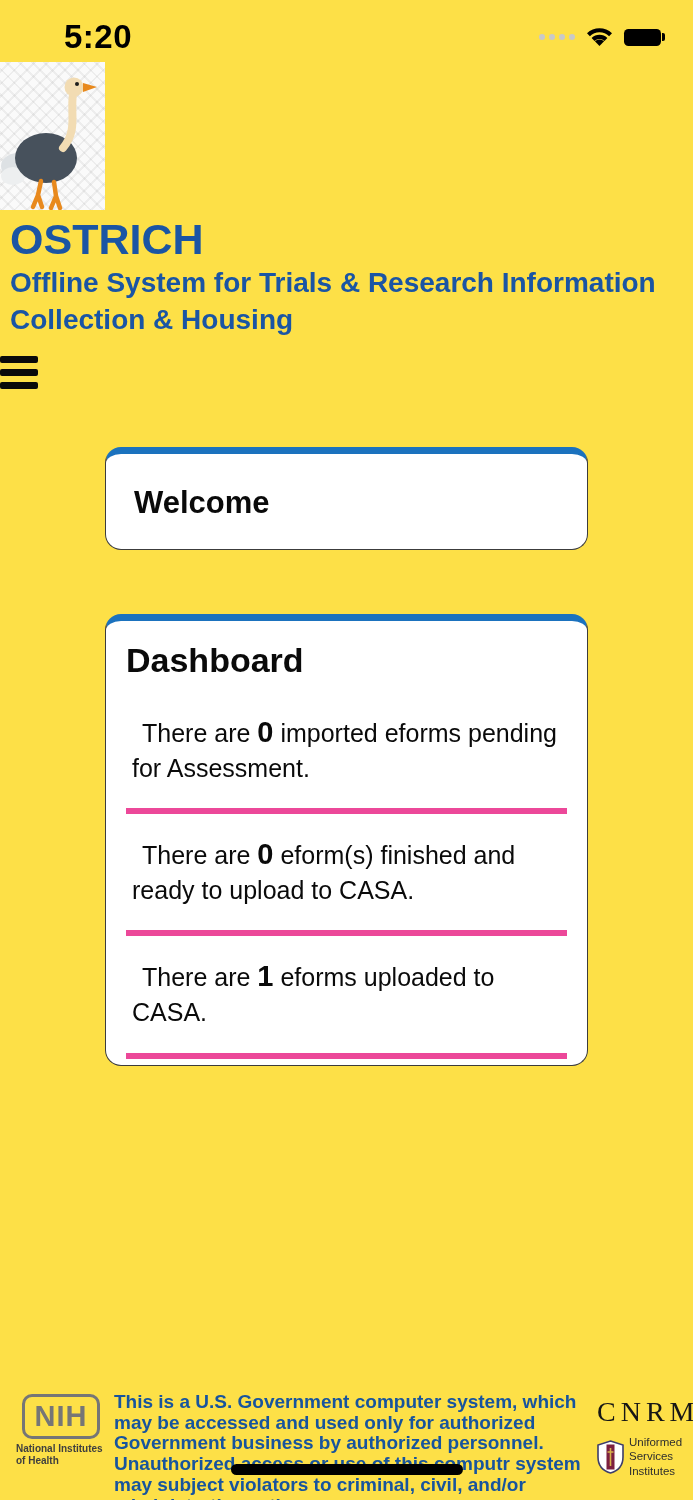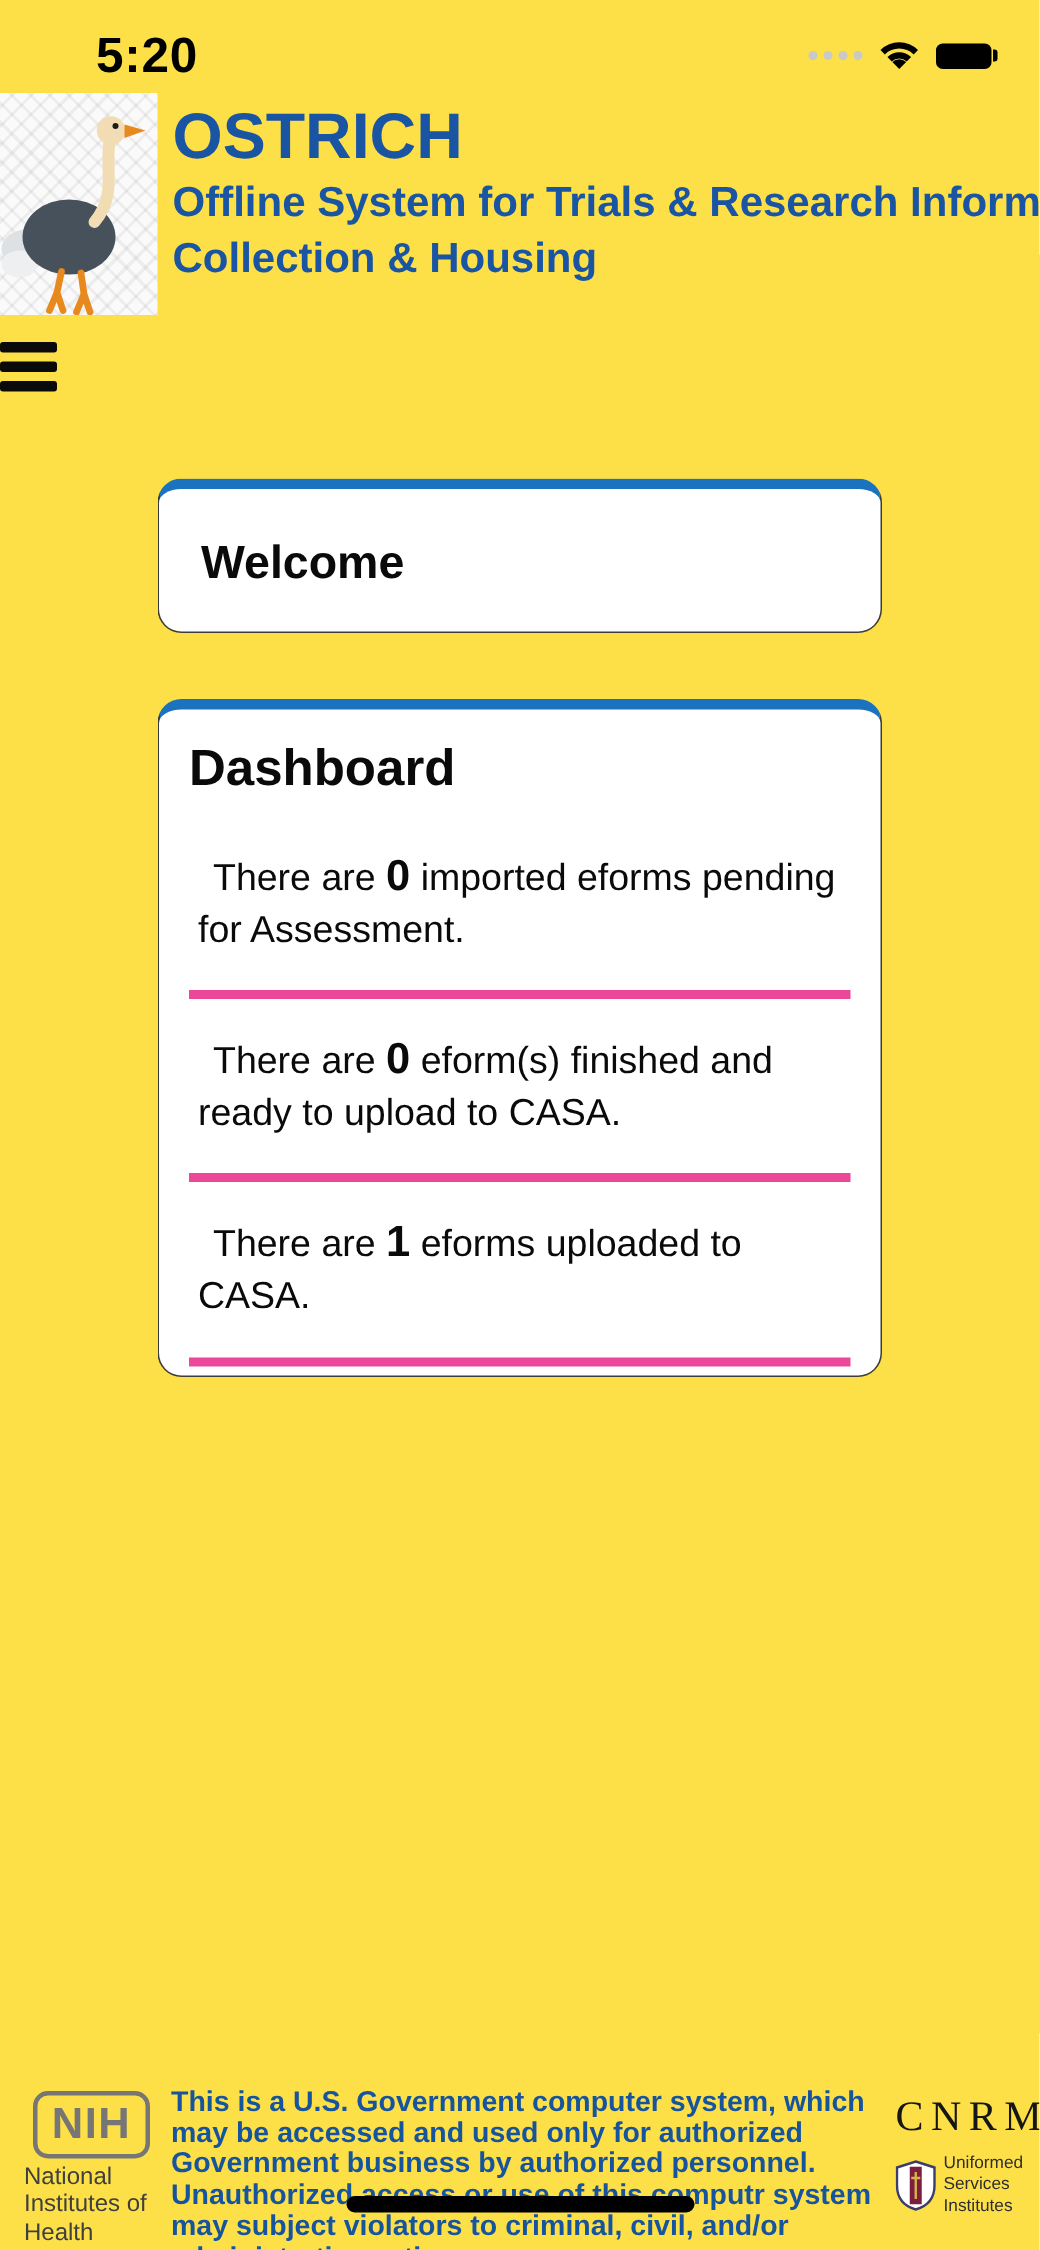"OSTRICH" .header-row { flex-direction: none -> column }
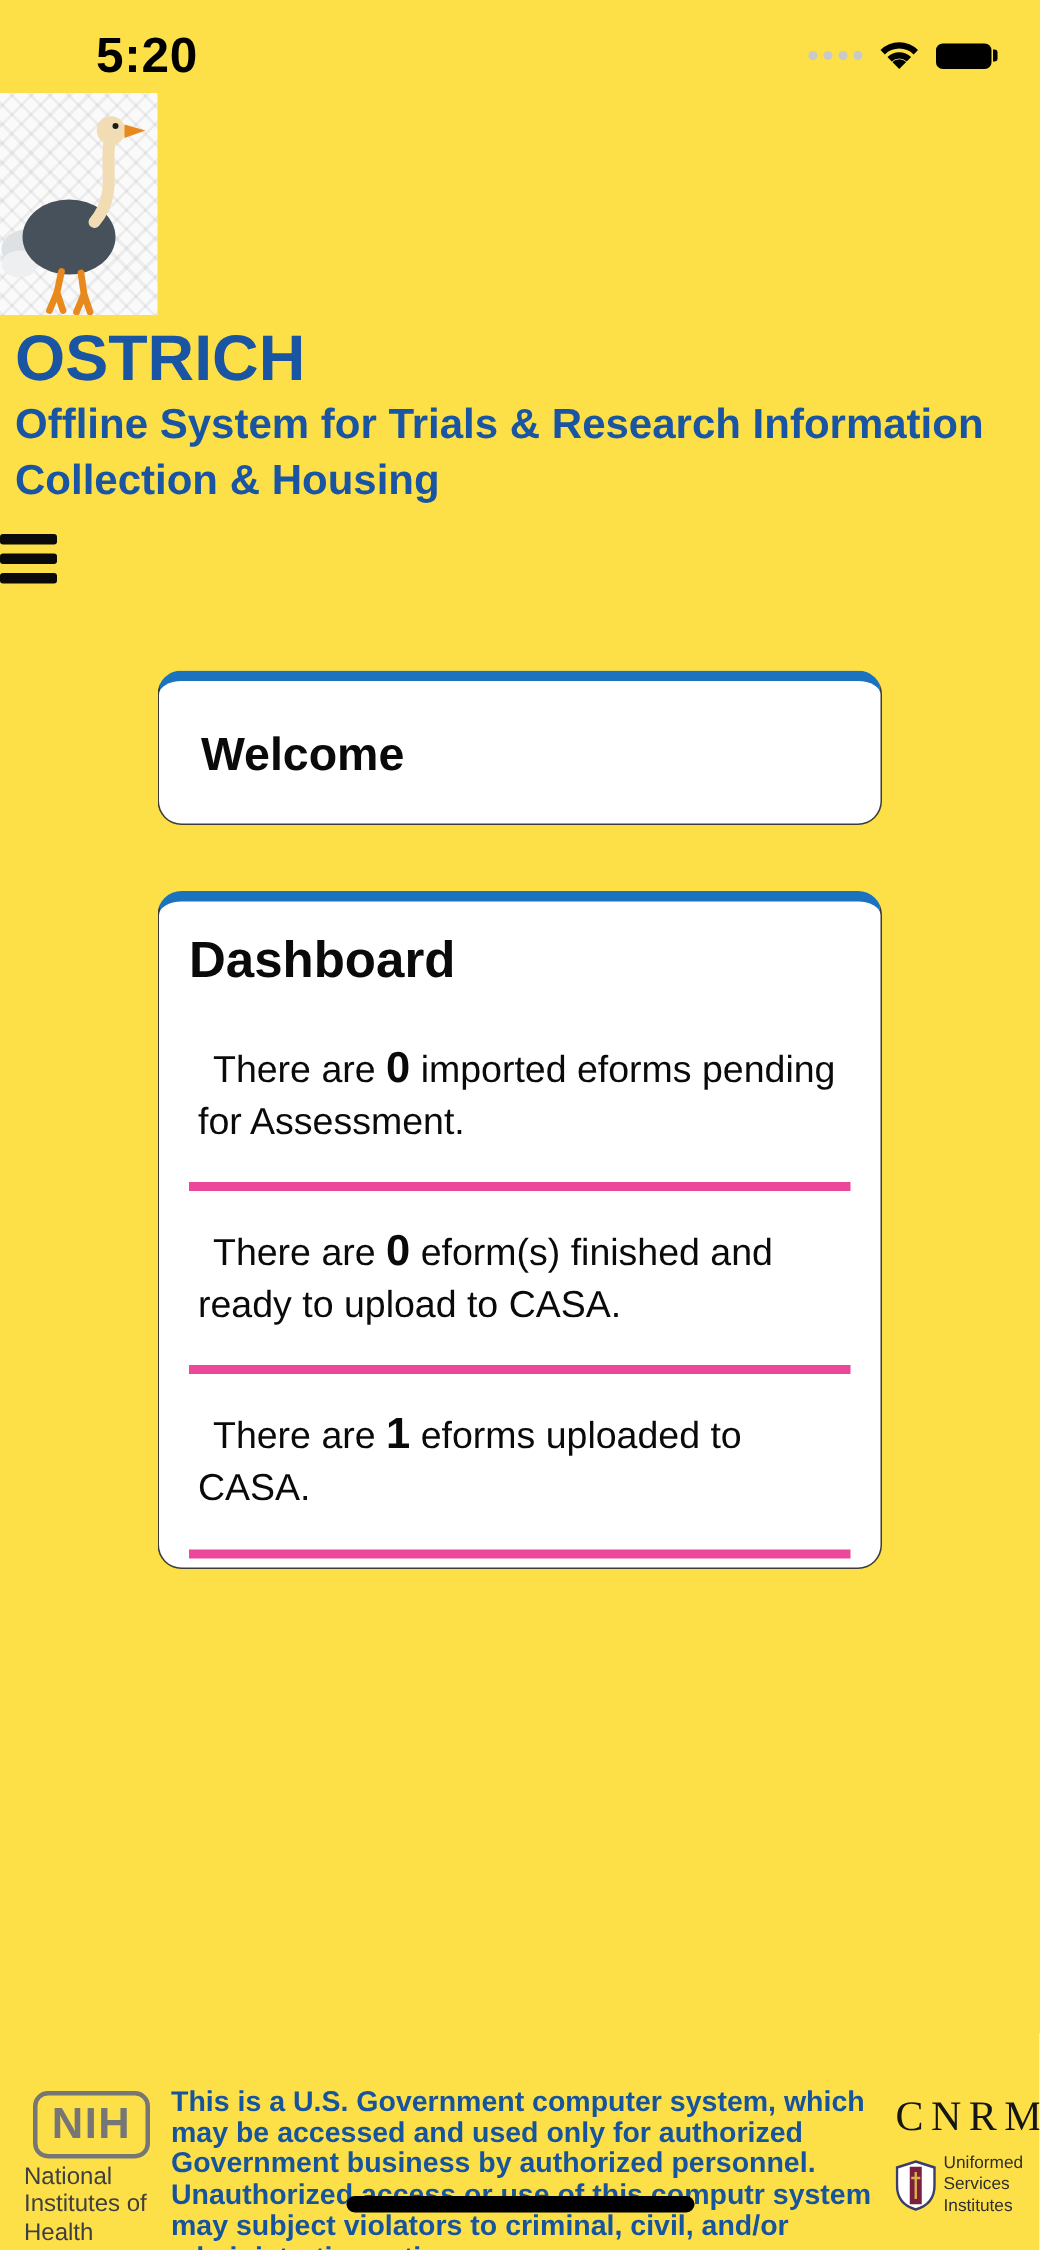"Dashboard" .dashboard-card { margin-top: 44px -> 64px }
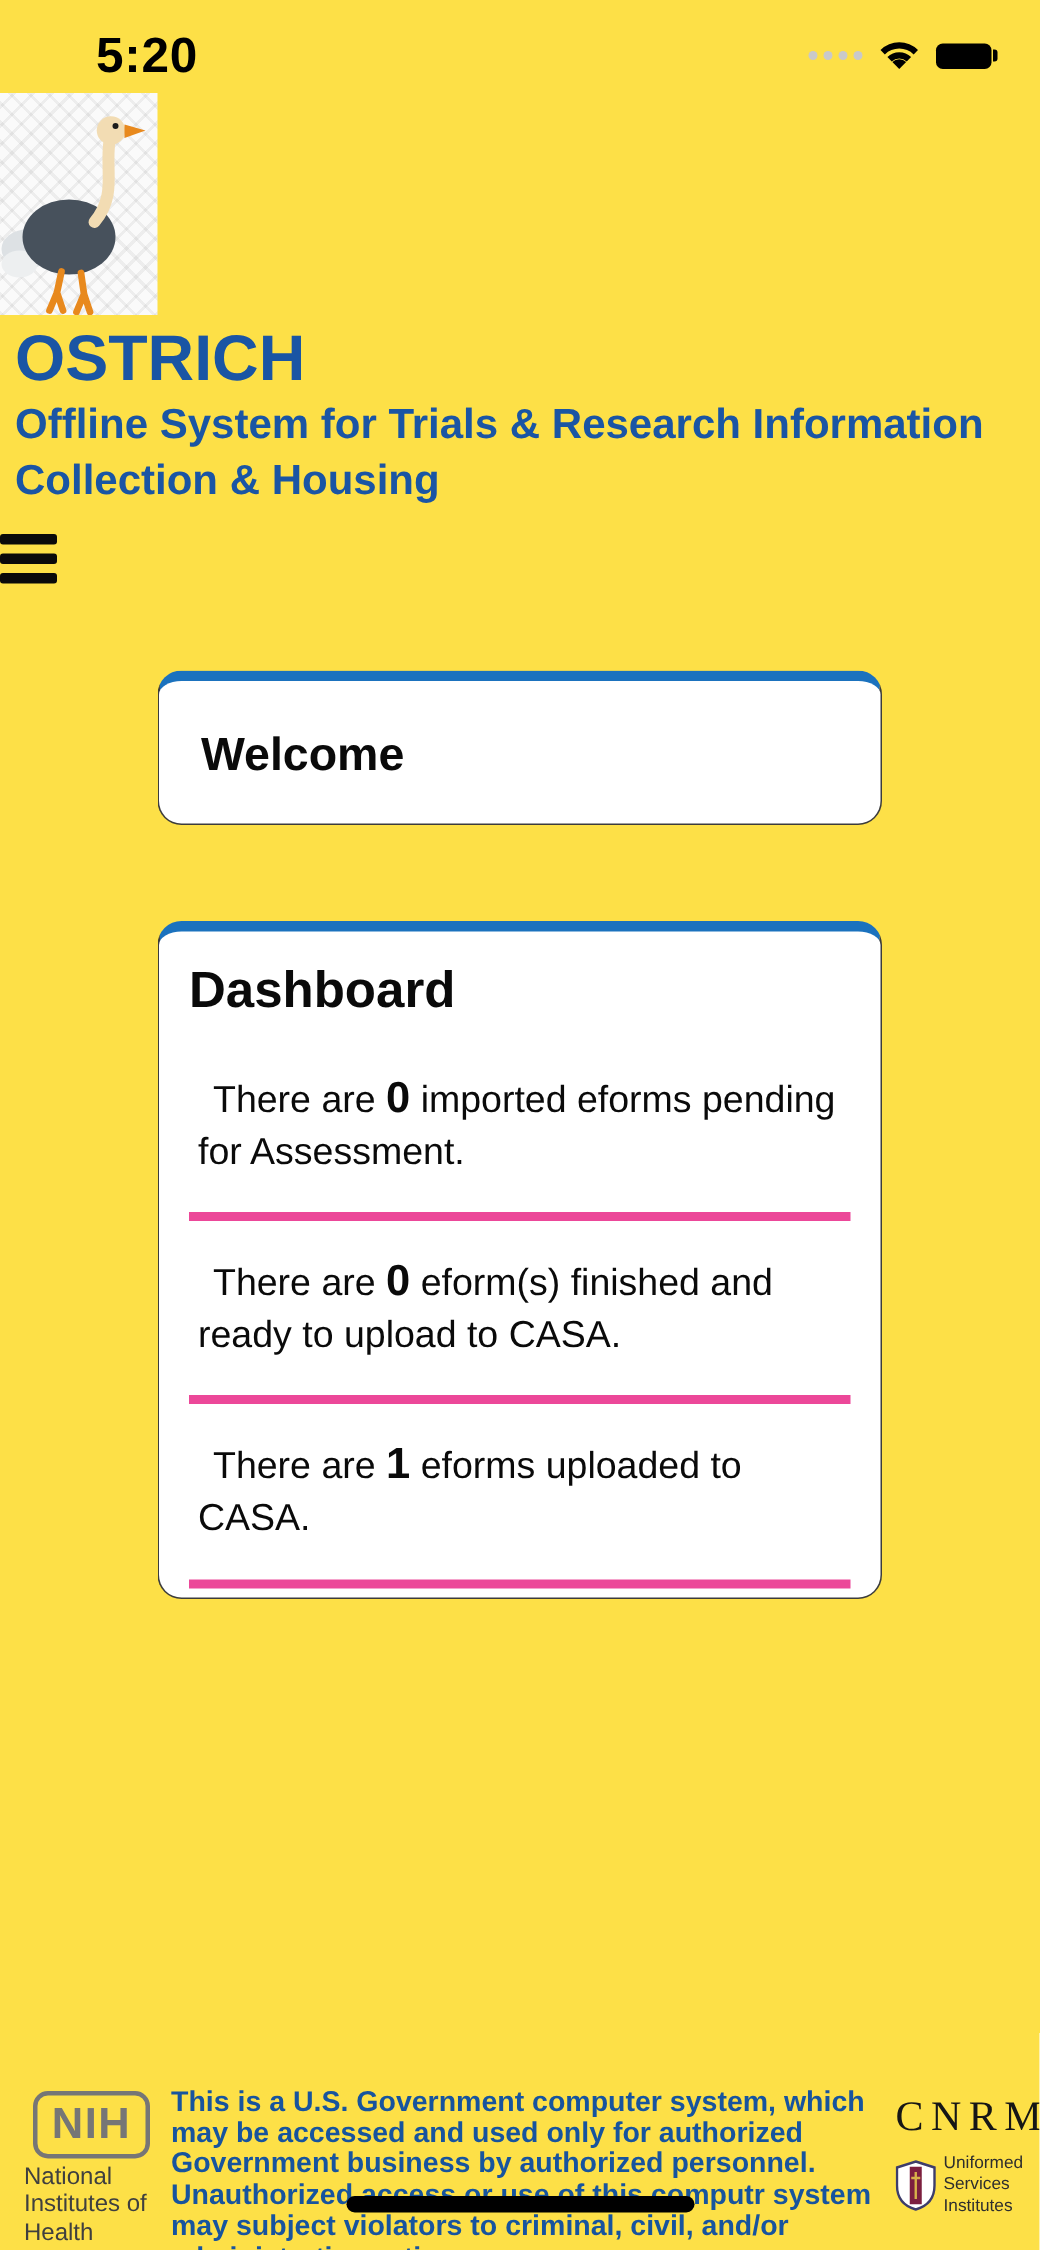"National Institutes of Health" .nih-caption { font-size: 16px -> 10px; font-weight: none -> bold }
